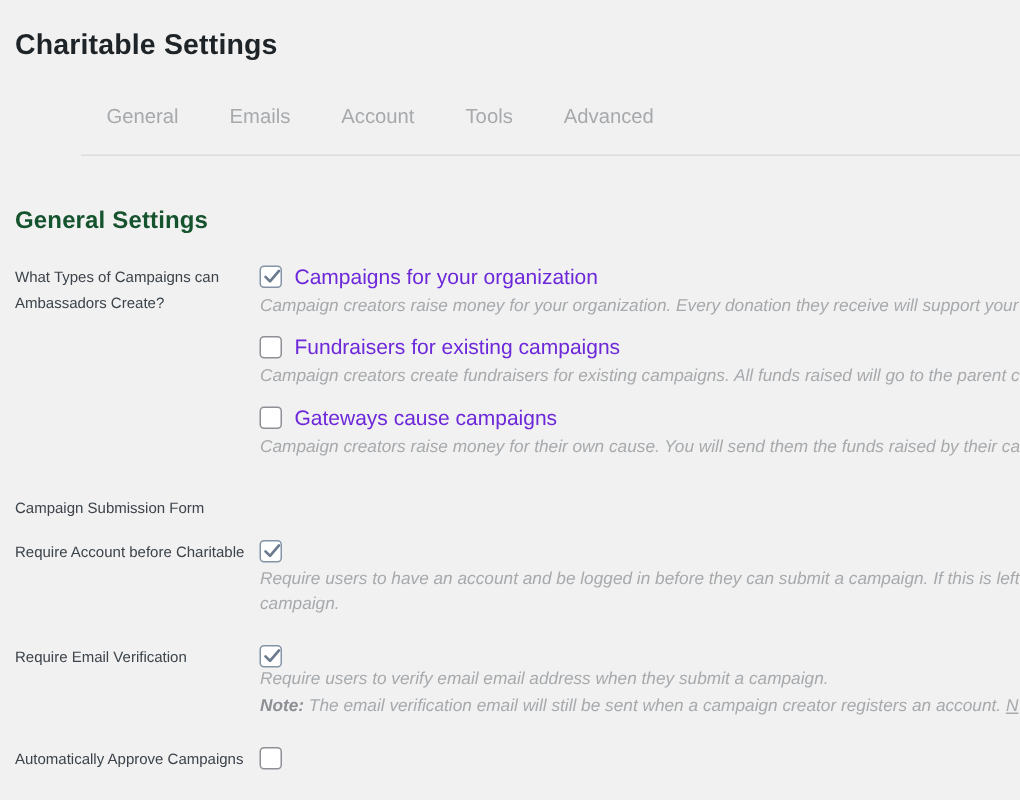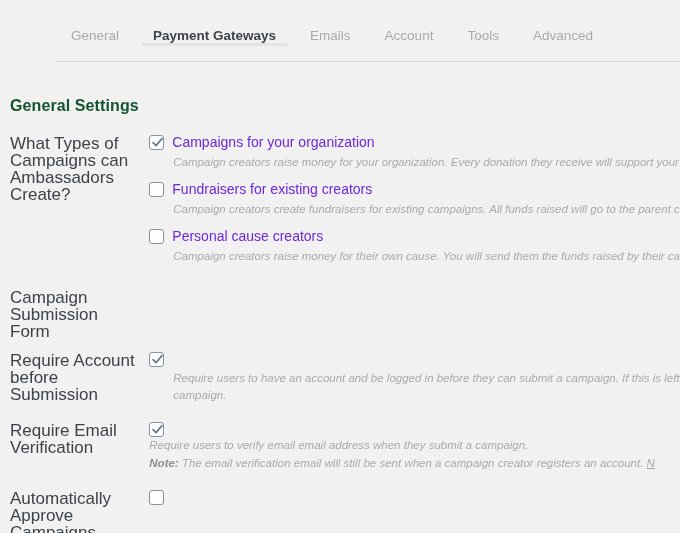"Charitable Settings" h1.page-title { html: none -> <h1>Charitable Settings</h1> }
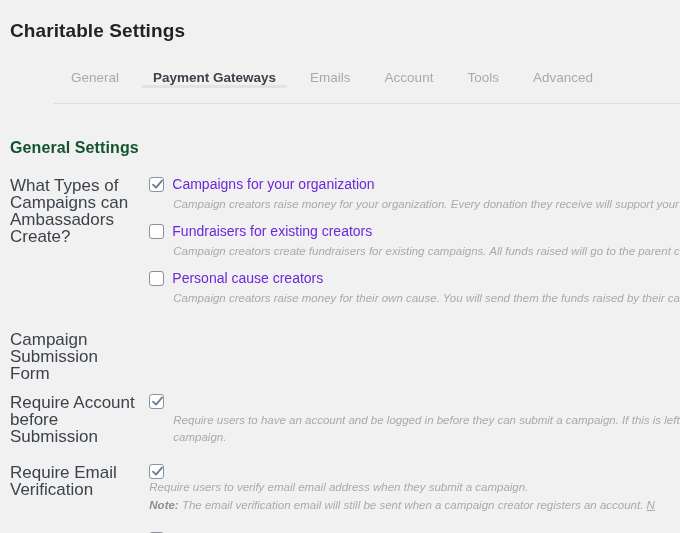"Payment Gateways" li { html: <li><button>Payment Gateways</button></li> -> none }
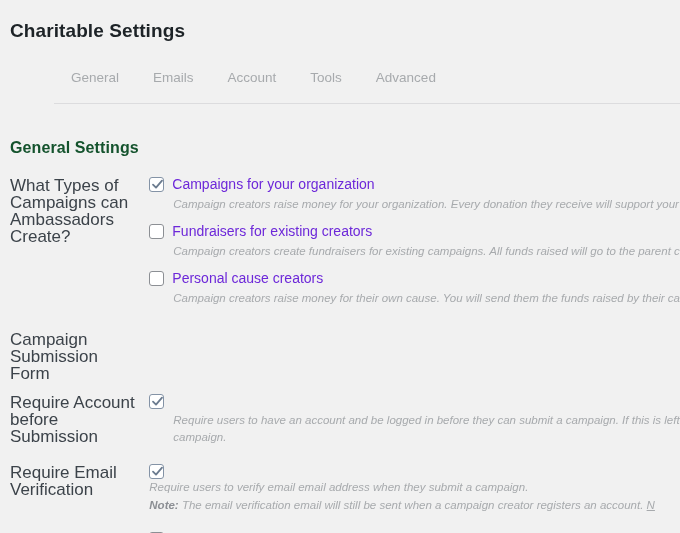"What Types of Campaigns can" .row-label { font-size: 17px -> 10px }
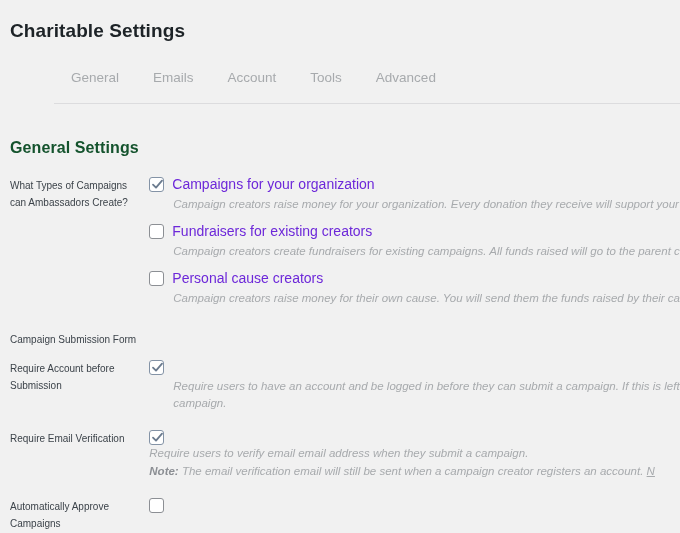"Campaign creators raise money for" .cb-line + .desc { margin-left: 24px -> none }
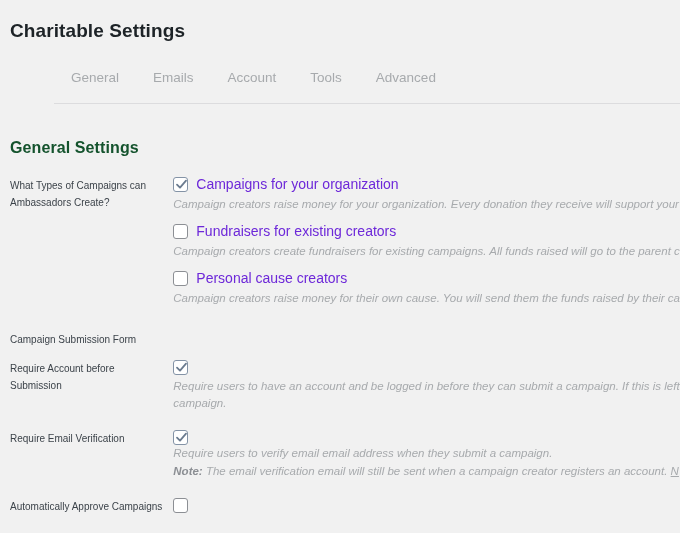"Fundraisers for existing creators" span.cb-text { text: creators -> campaigns }
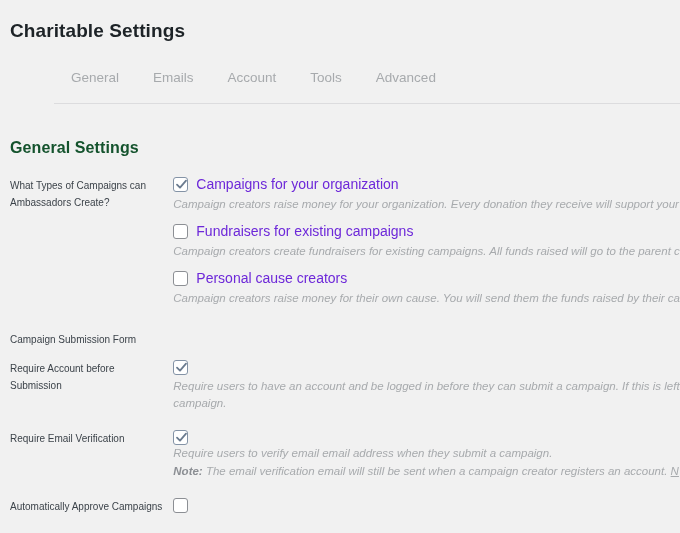"Personal cause creators" span.cb-text { text: Personal cause creators -> Gateways cause campaigns }
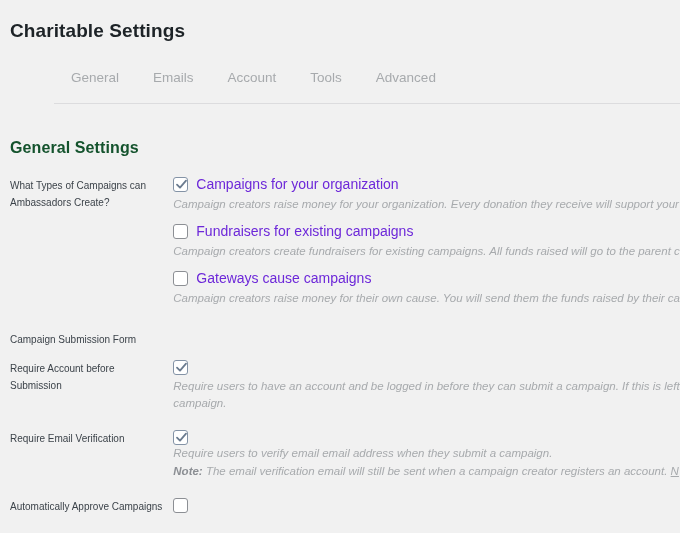"Require Account before Submission" th.row-label { text: Submission -> Charitable }
